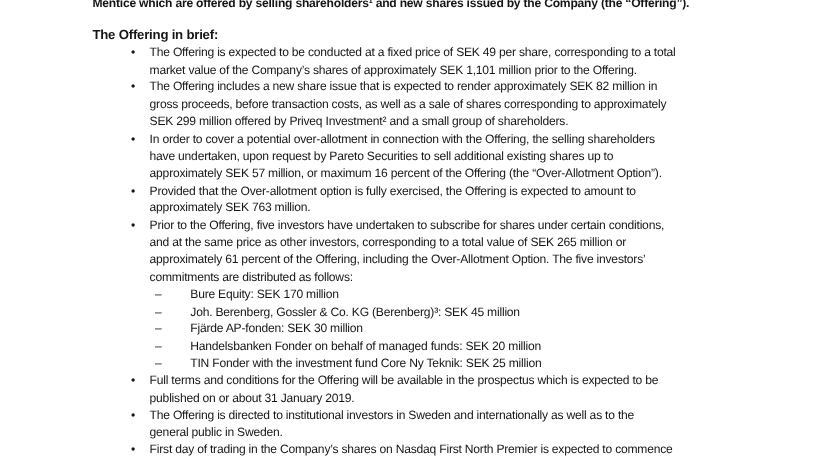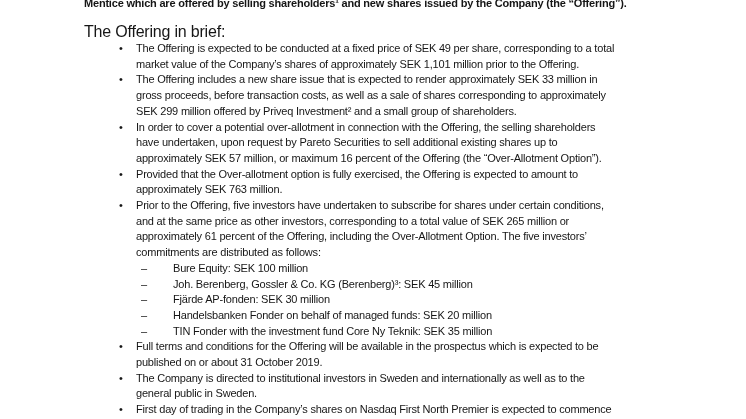"The Offering in brief:" .heading { font-size: 16px -> 12px; font-weight: 400 -> 700 }
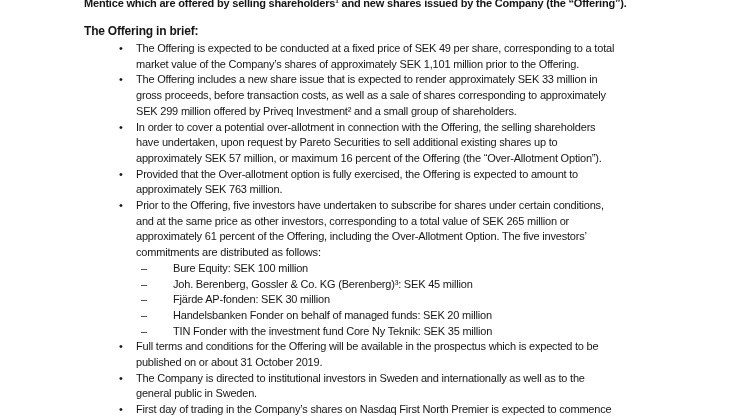"The Offering includes a new" div.btext { text: 33 -> 82 }
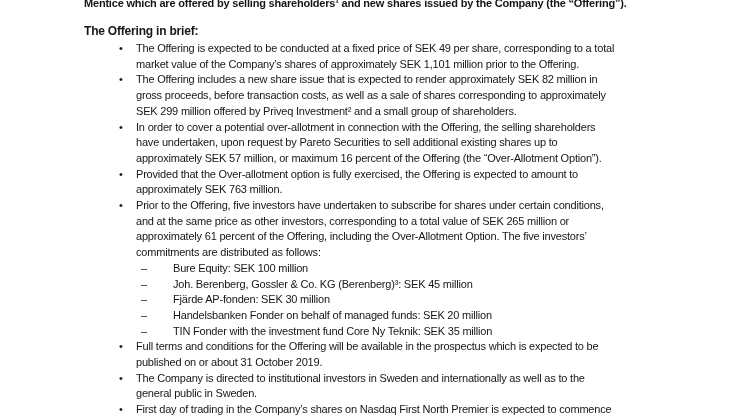"Bure Equity: SEK 100 million" div.stext { text: 100 -> 170 }
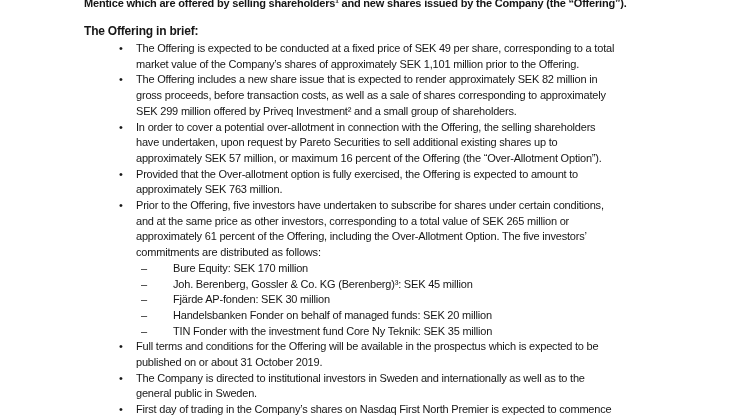"TIN Fonder with the investment" div.stext { text: 35 -> 25 }
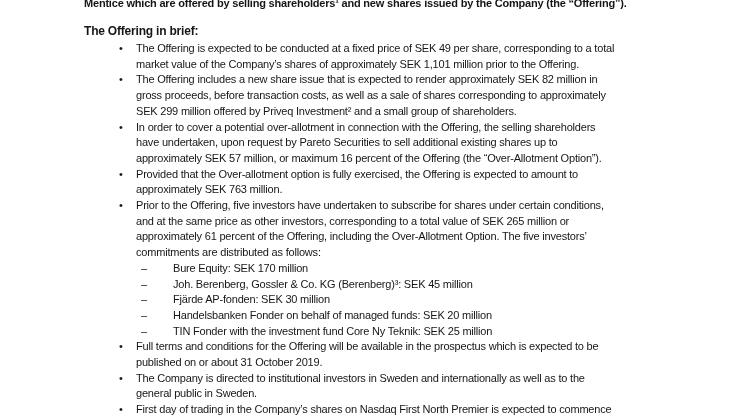"Full terms and conditions for" div.btext { text: October -> January }
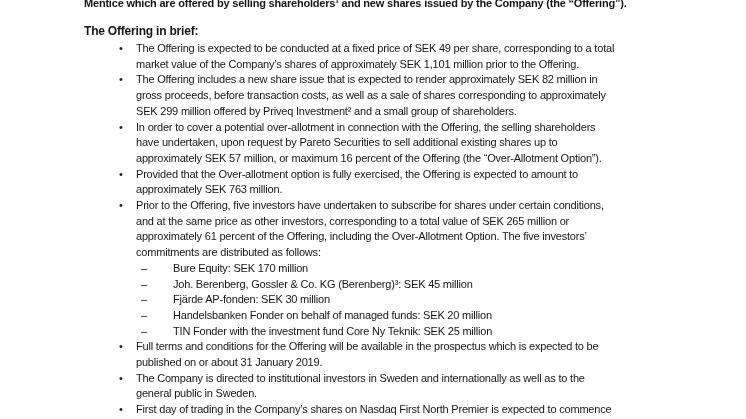"The Company is directed to" div.btext { text: Company -> Offering }
